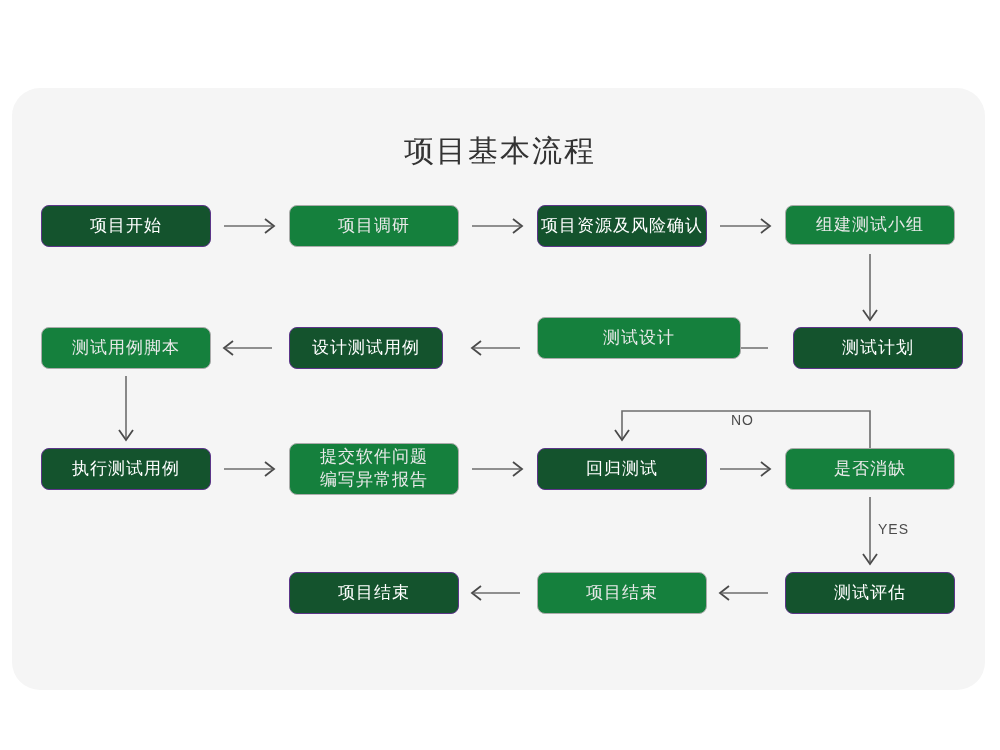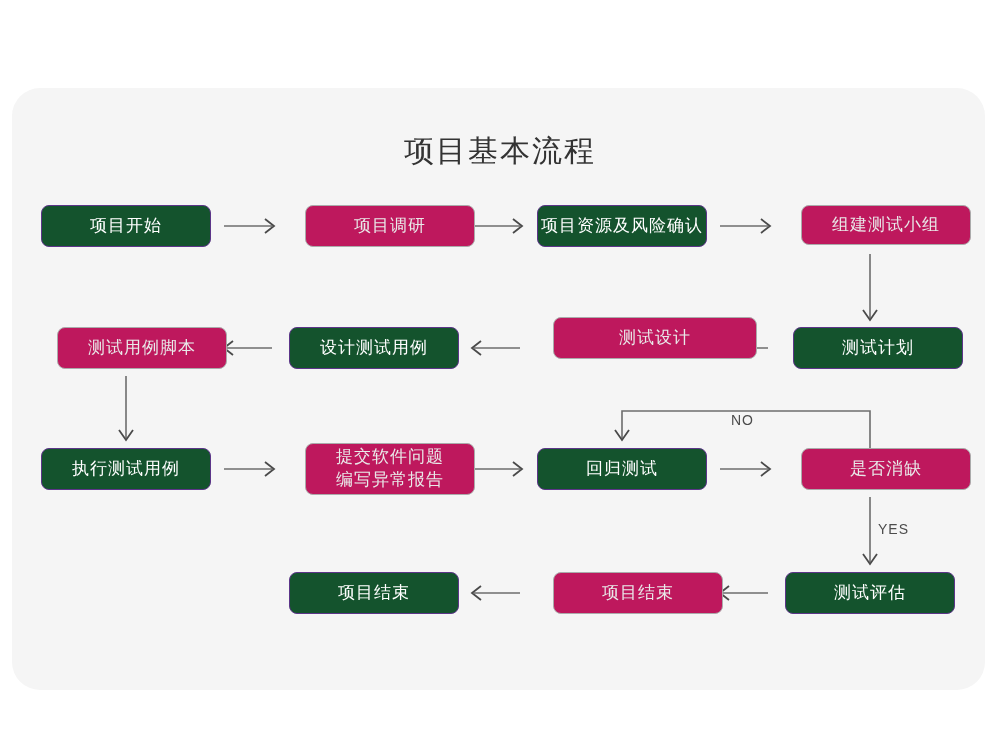"项目调研" .node.gray { background: #be185d -> #15803d; margin-left: 16px -> none }
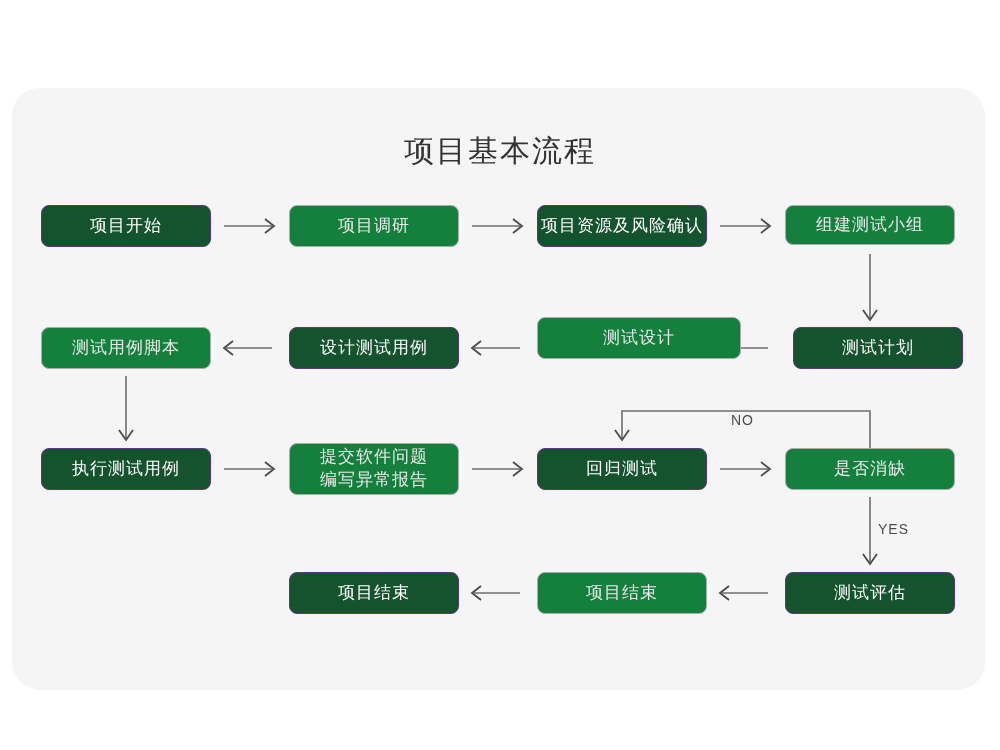"设计测试用例" div.node { width: 170px -> 154px }
